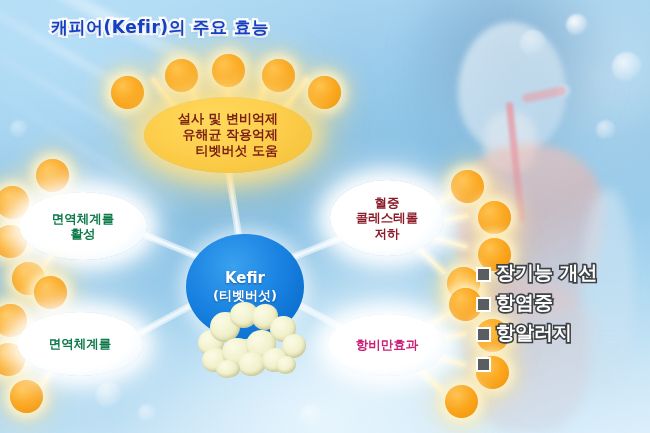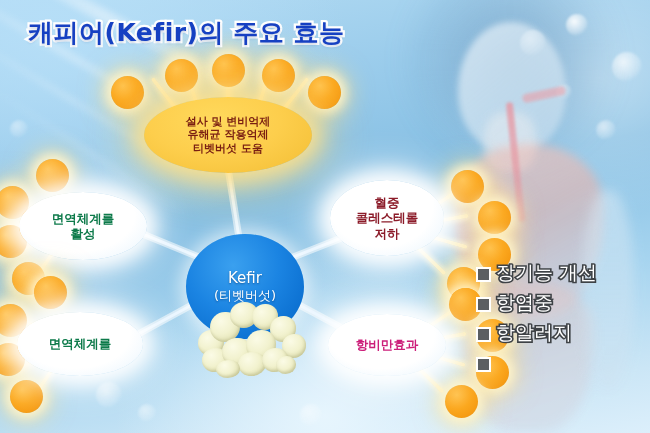"캐피어(Kefir)의 주요 효능" .title { font-size: 25px -> 17px; left: 28px -> 51px }
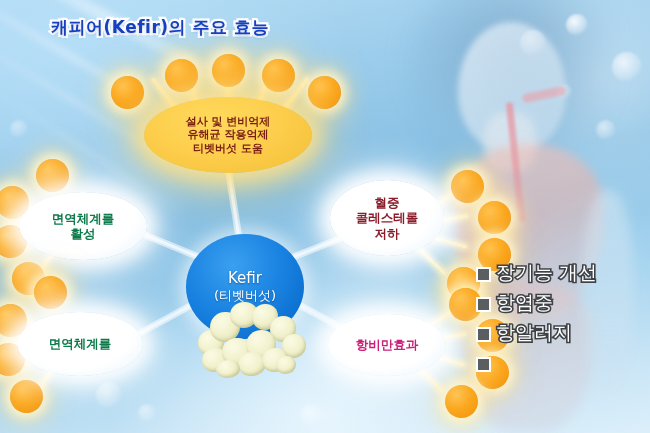"설사 및 변비억제" .t-yellow { font-size: 11px -> 13px; text-align: none -> right }
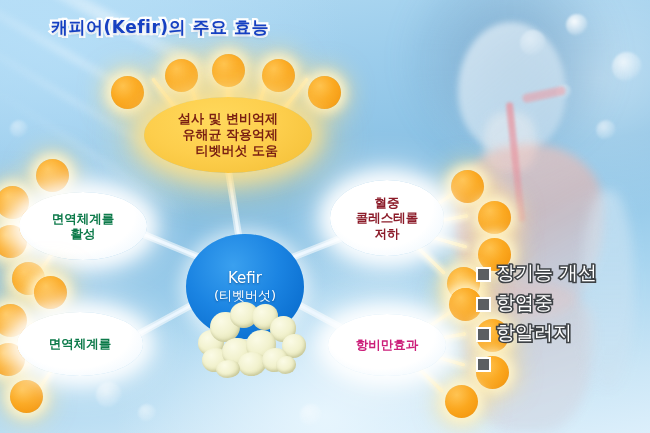"Kefir" .t-kefir { font-weight: 400 -> 700 }
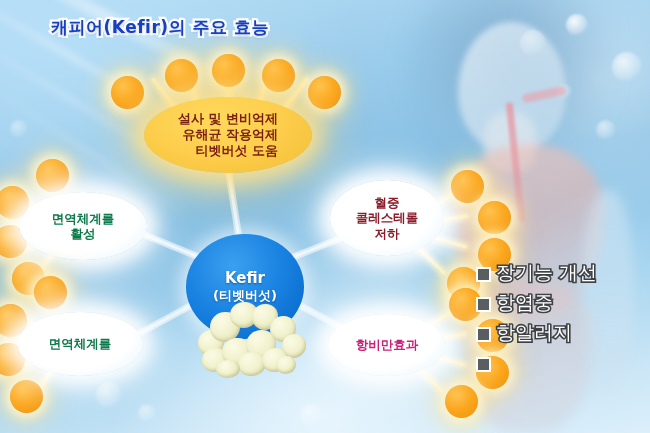"장기능 개선" .bul-tx { font-weight: 400 -> 700 }
